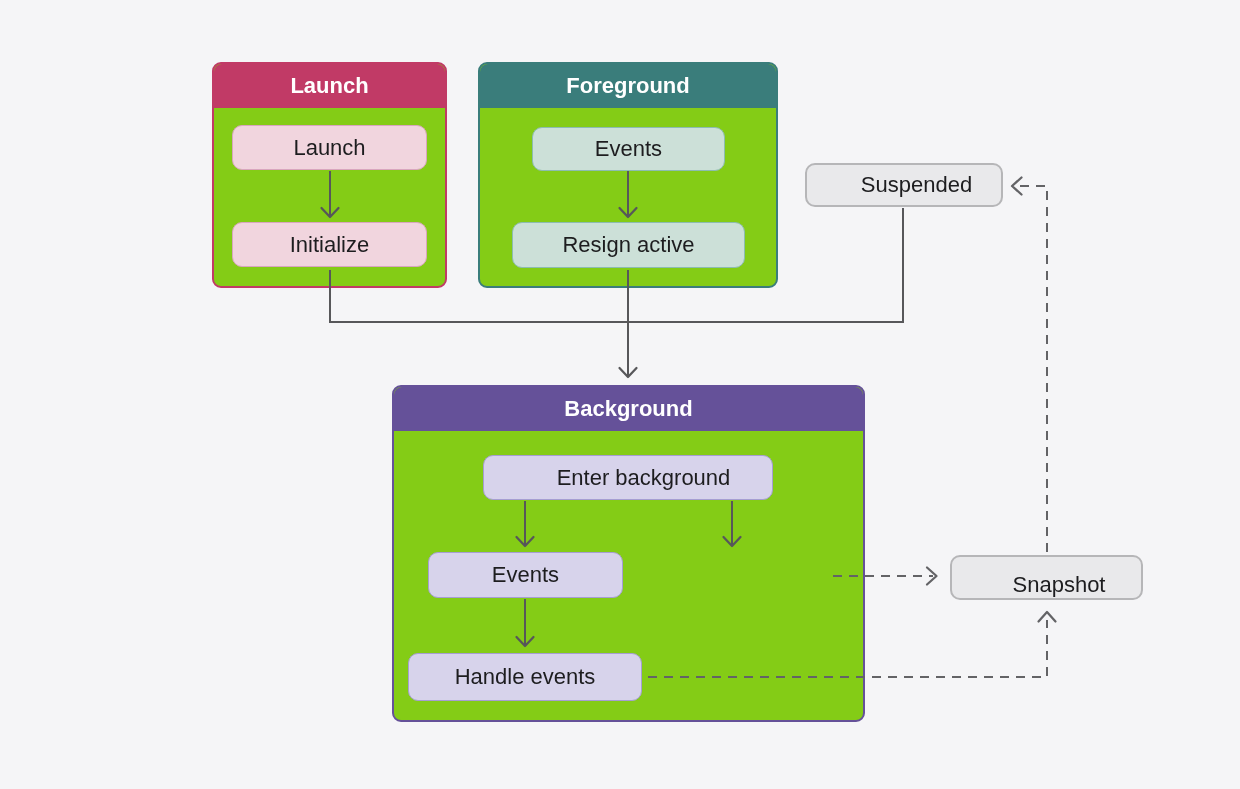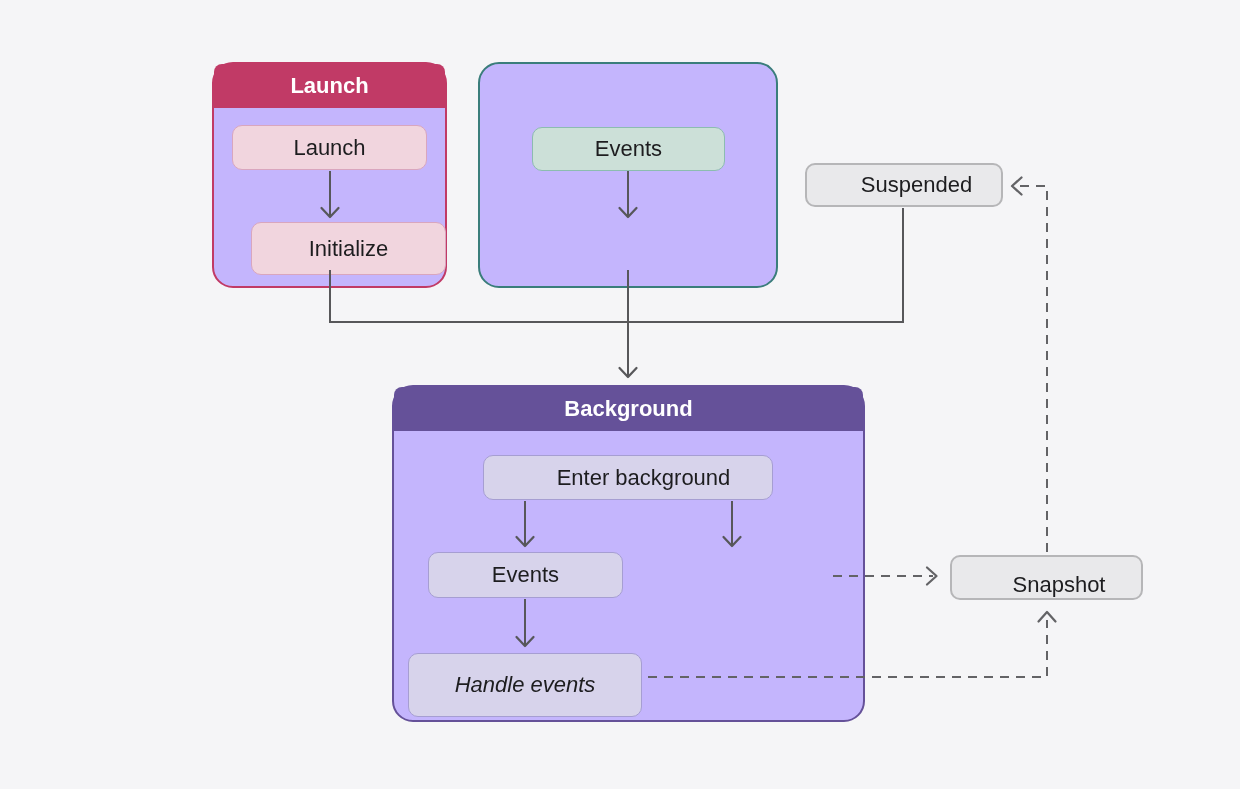"Launch" .group { background: #c4b5fd -> #84cc16; border-radius: 21px -> 9px }
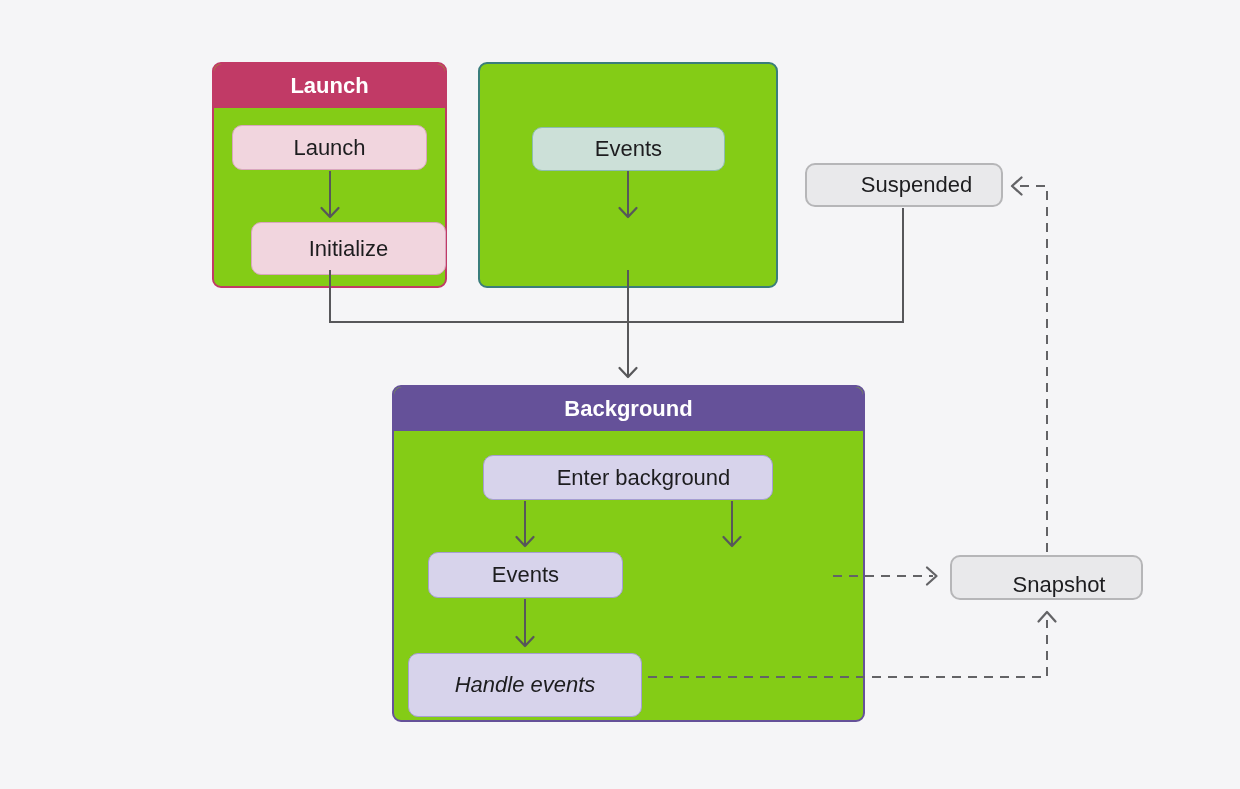"Foreground" header.group-header { html: none -> <header> <span>Foreground</span> </header> }
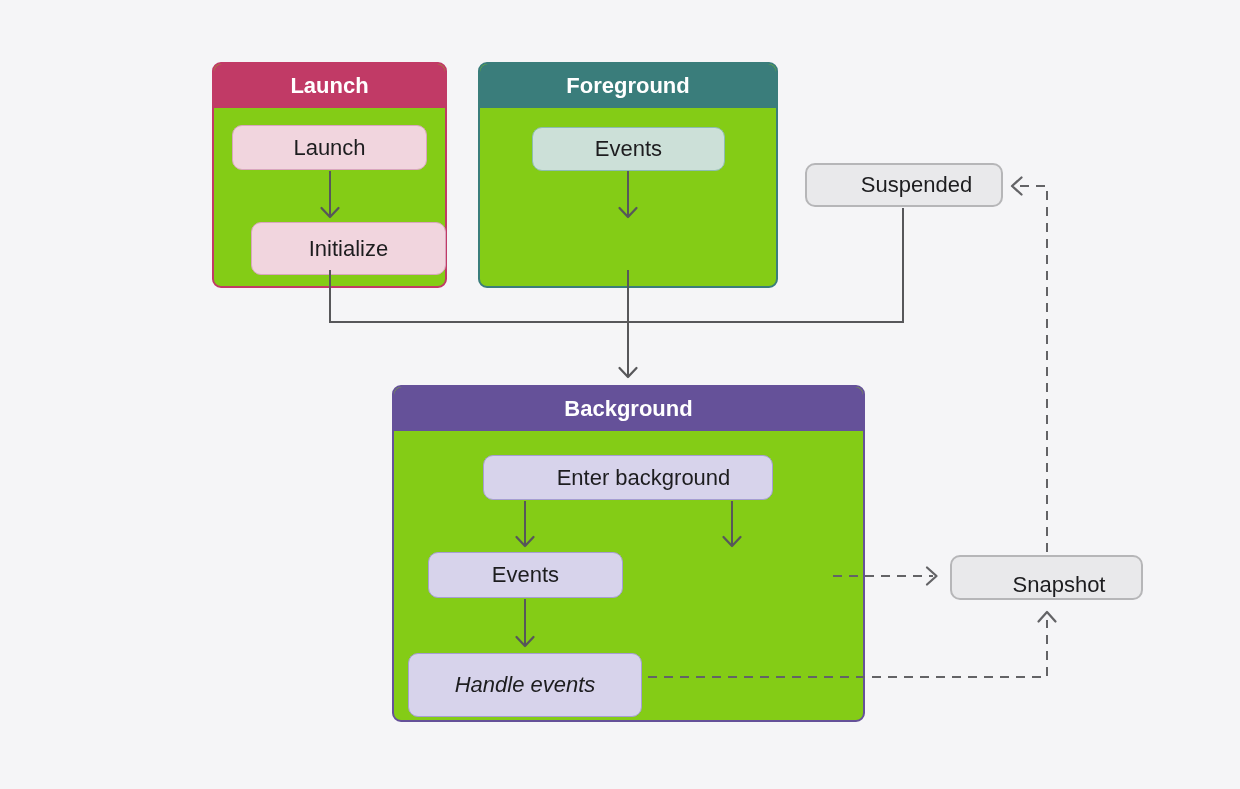"Initialize" .n-initialize { height: 53px -> 45px; margin-left: 19px -> none }
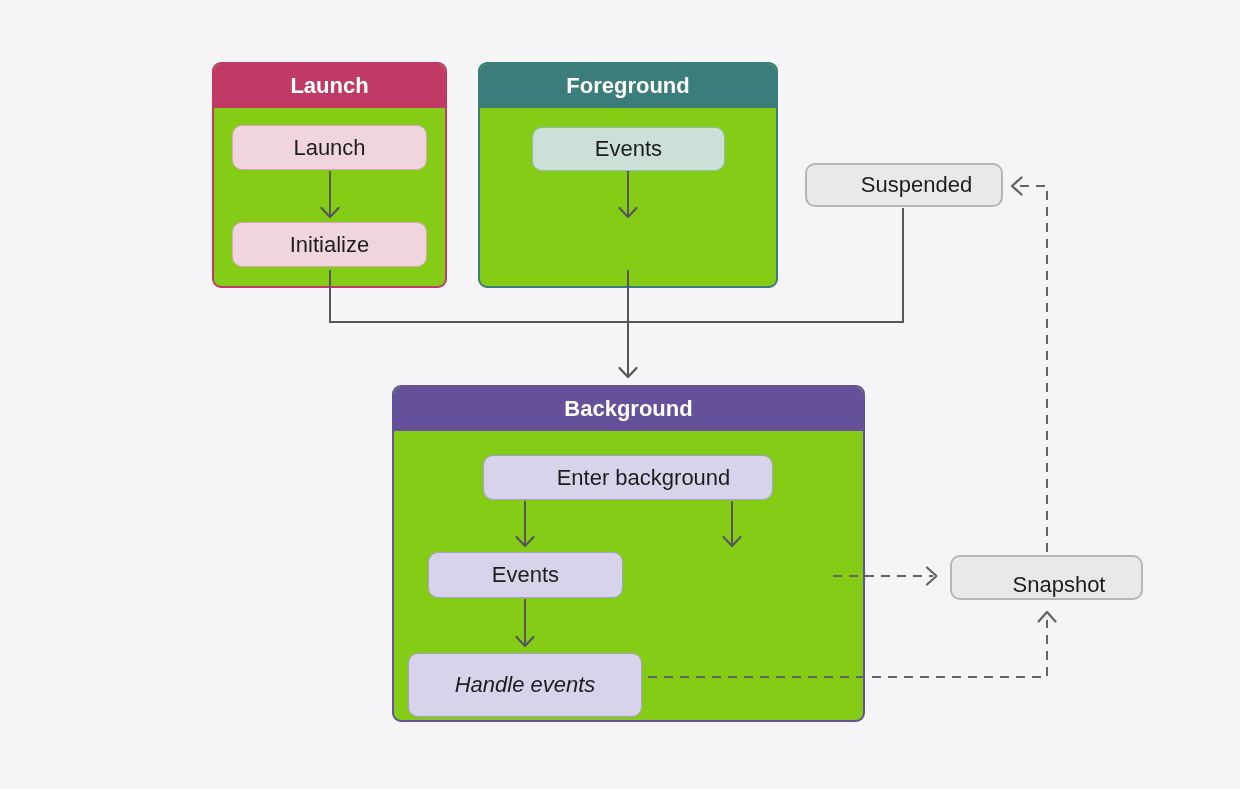"Resign active" div.node { html: none -> <div> <span>Resign active</span> </div> }
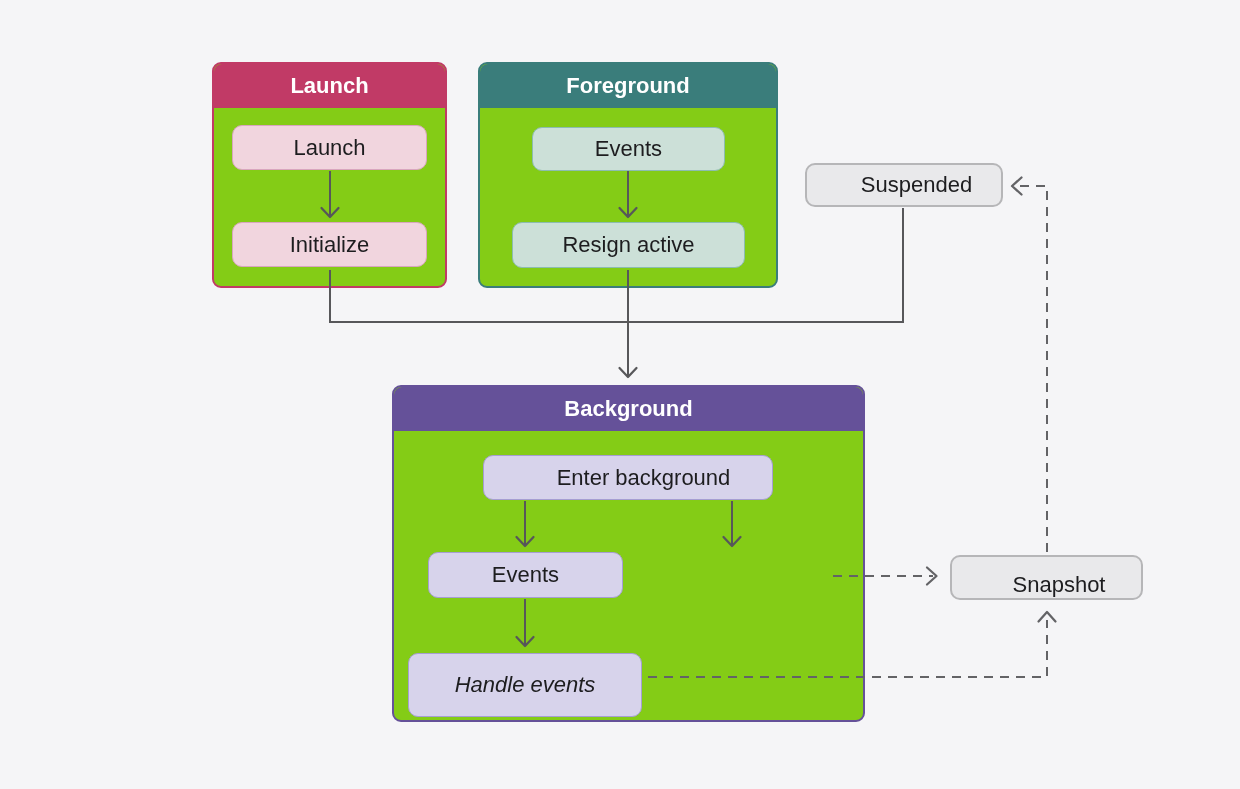"Handle events" .n-handle-events { font-style: italic -> none; height: 64px -> 48px }
